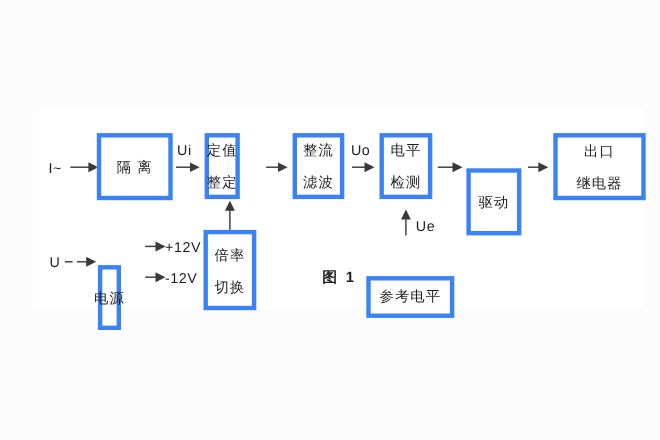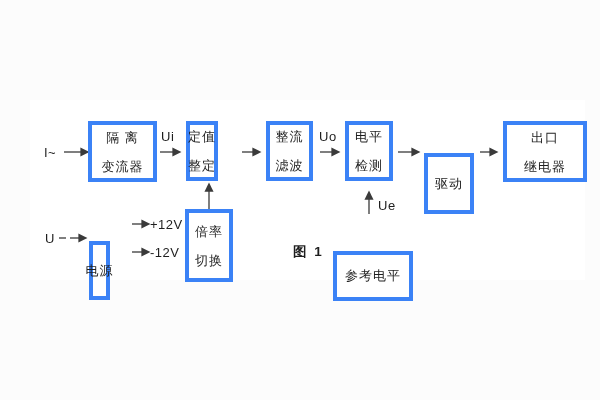"变流器" span { html: <span>变流器</span> -> none }
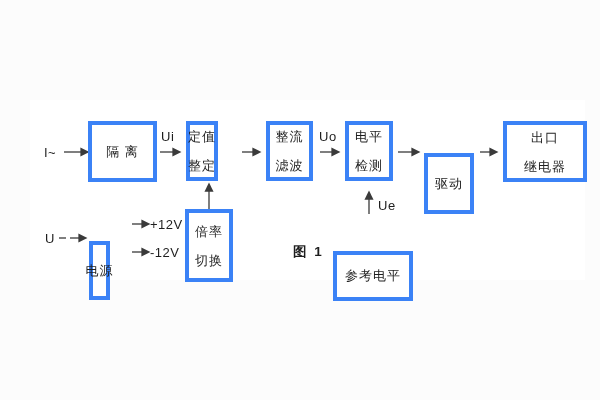"参考电平" div.box { height: 50px -> 38px }
